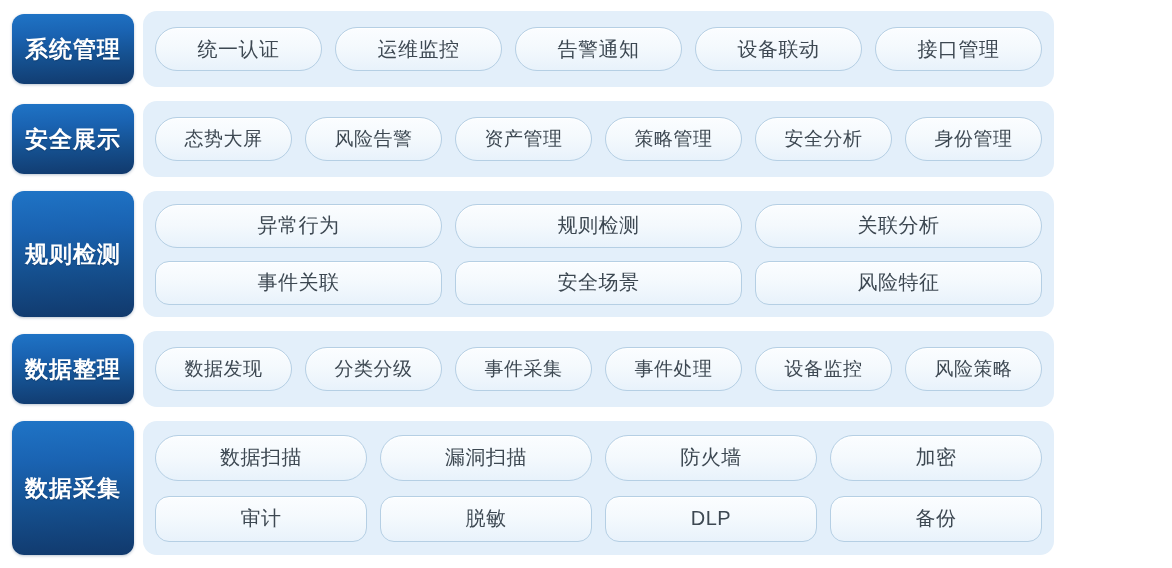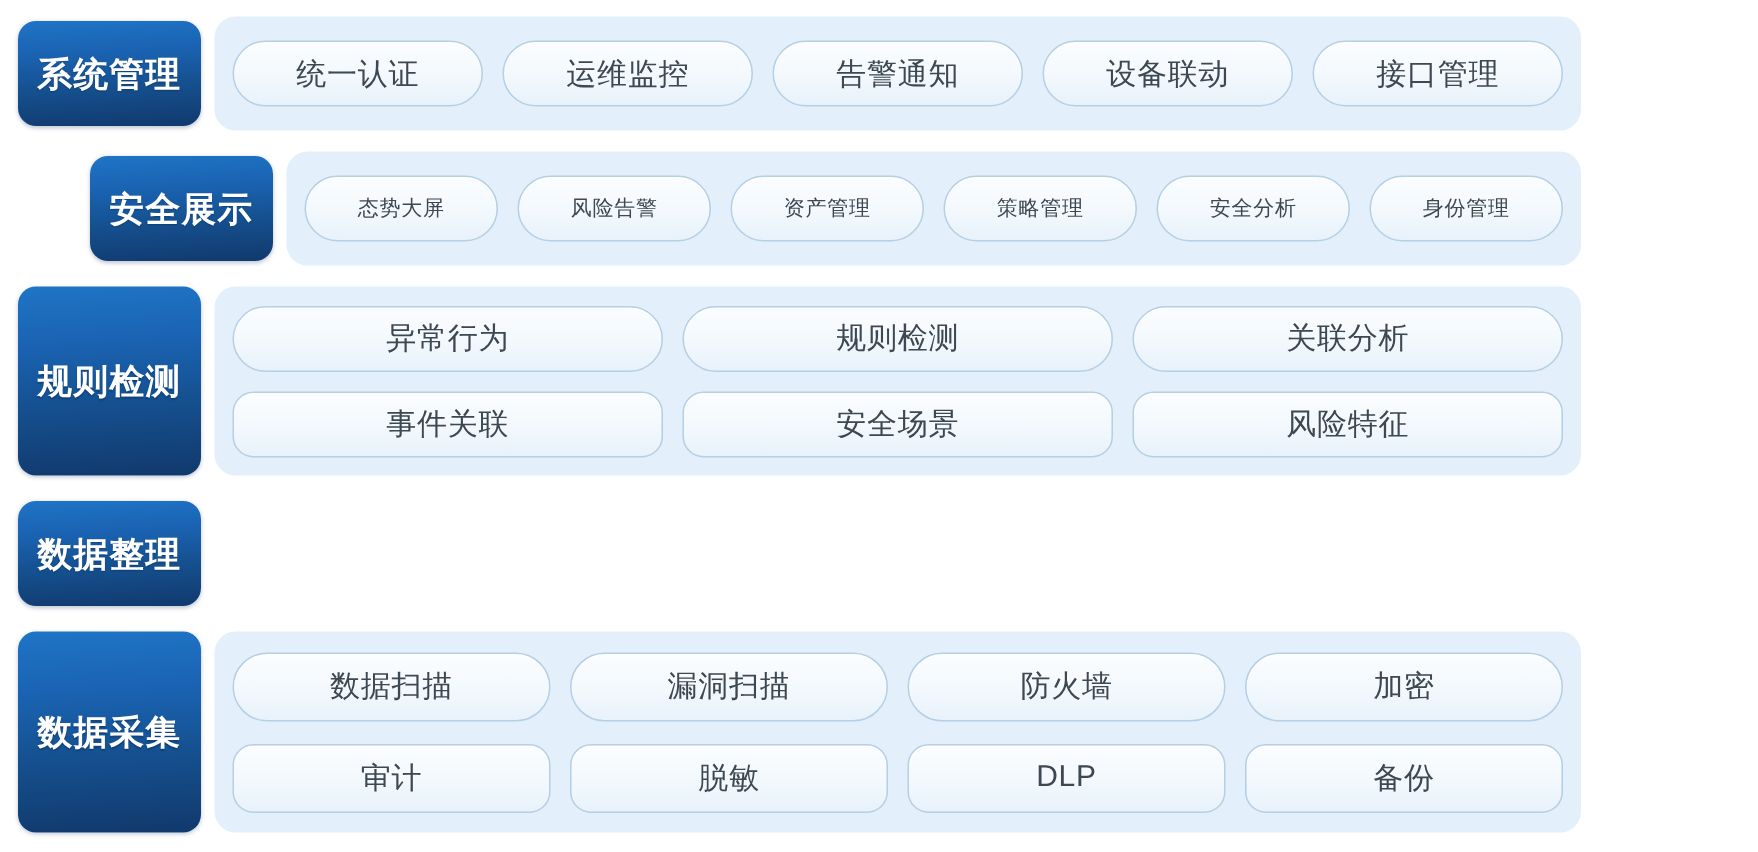"安全展示" .tier.t-show .tier-label { margin-left: 48px -> none }
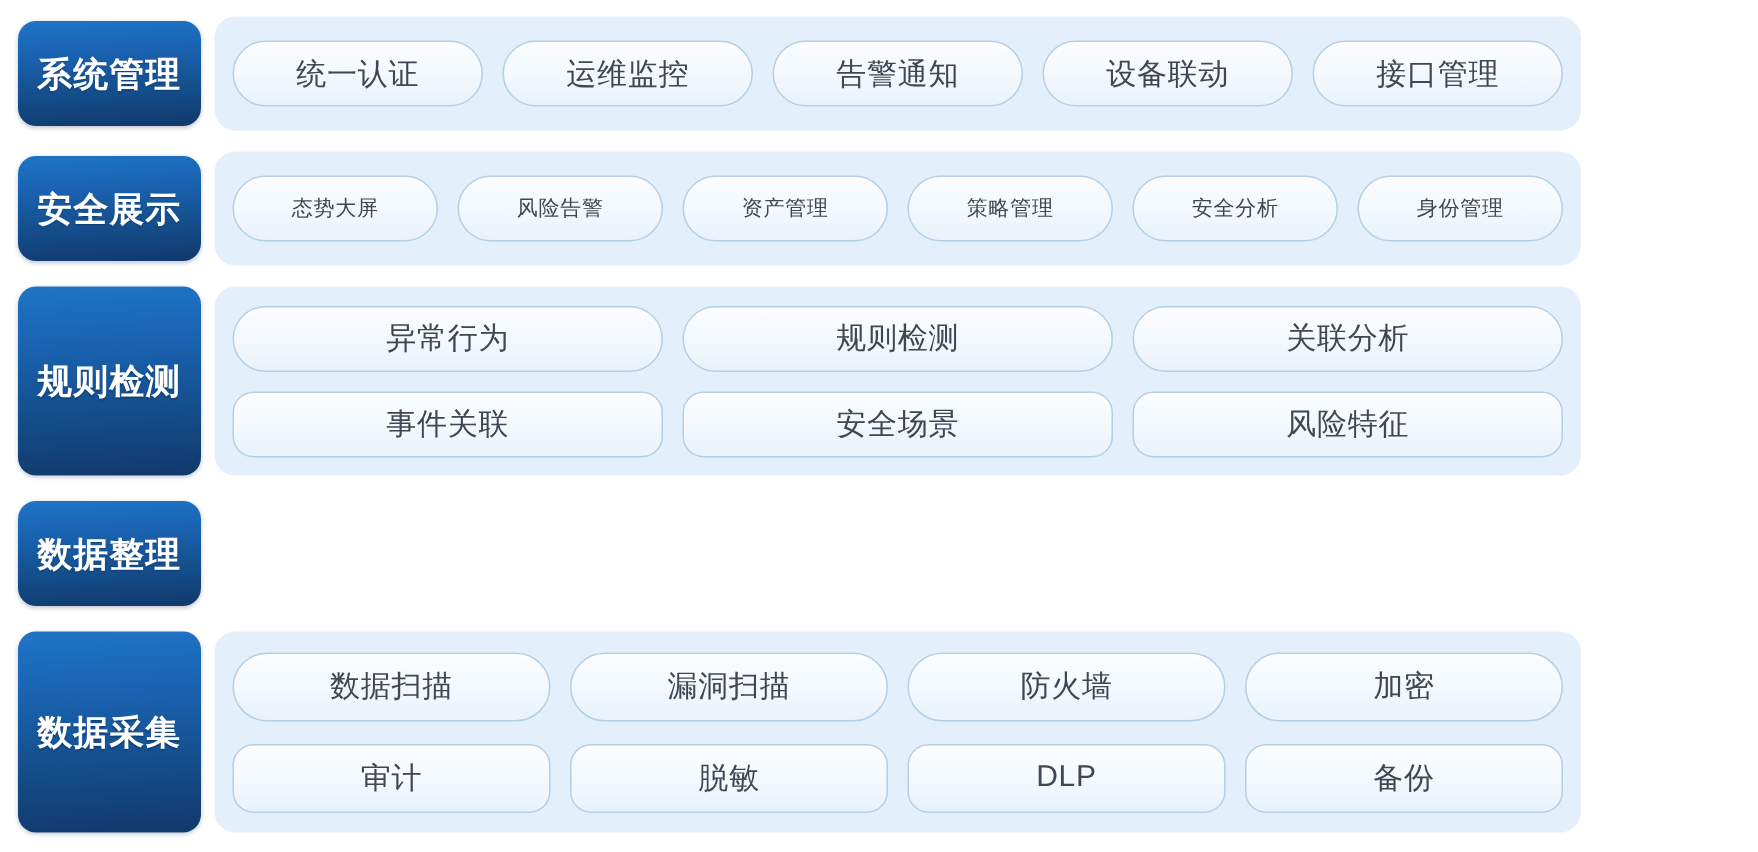"态势大屏" .tier.t-show .pill { font-size: 14px -> 19px }
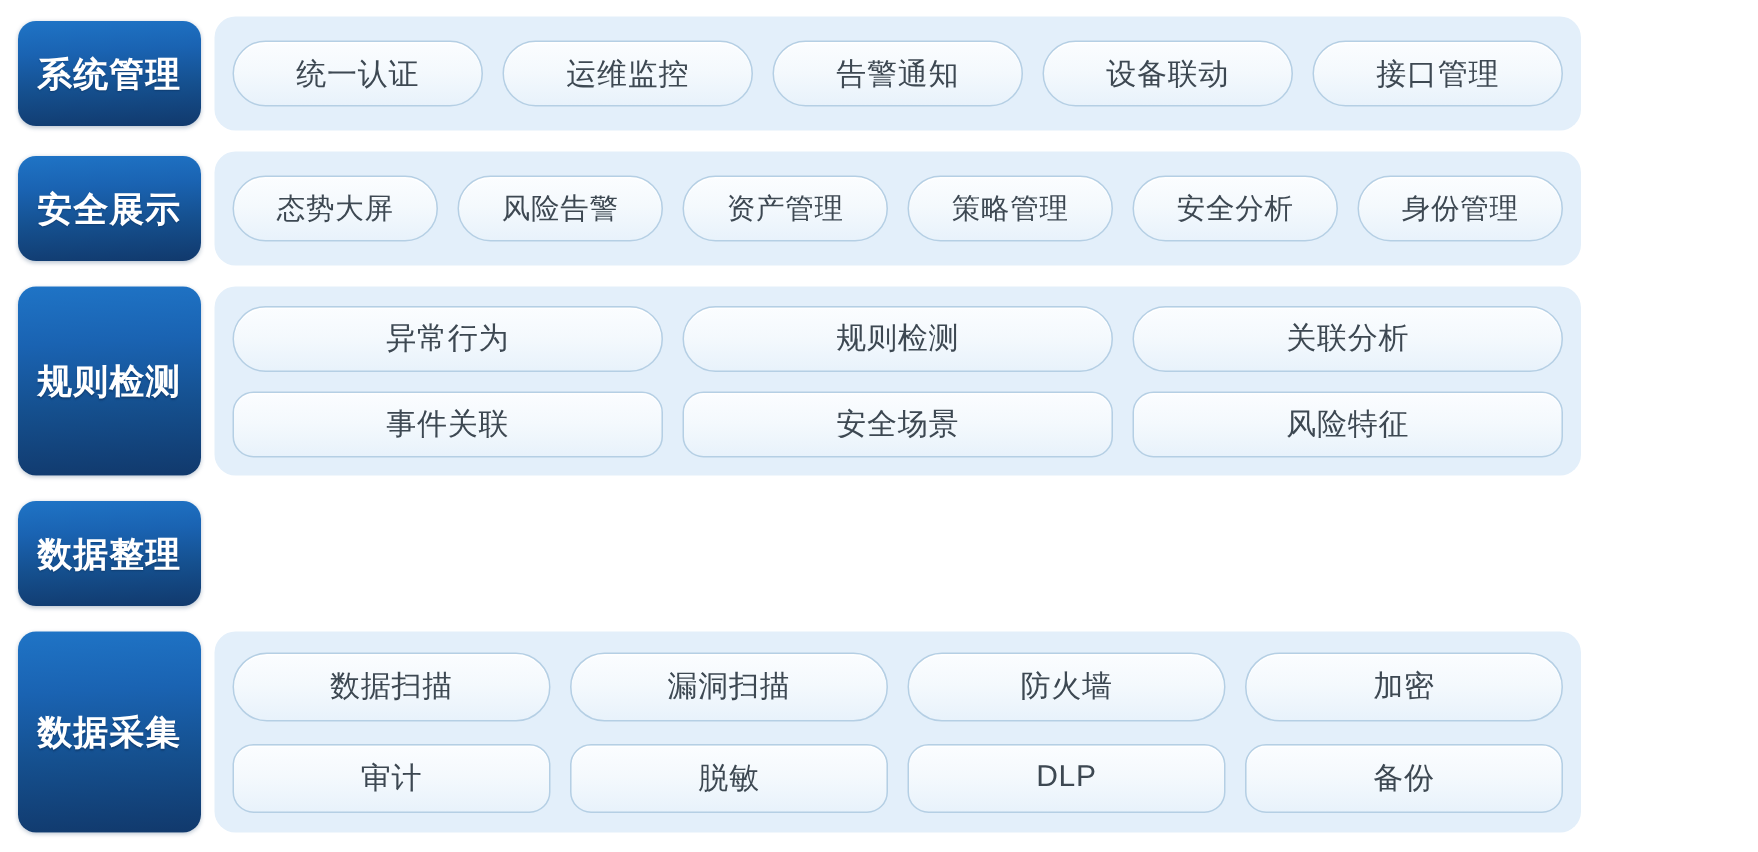"数据发现" div.tier-panel { html: none -> <div> <div> <div>数据发现</div> <div>分类分级</div> <div>事件采集</div> <div>事件处理</div> <div>设备监控</div> <div>风险策略</div> </div> </div> }
